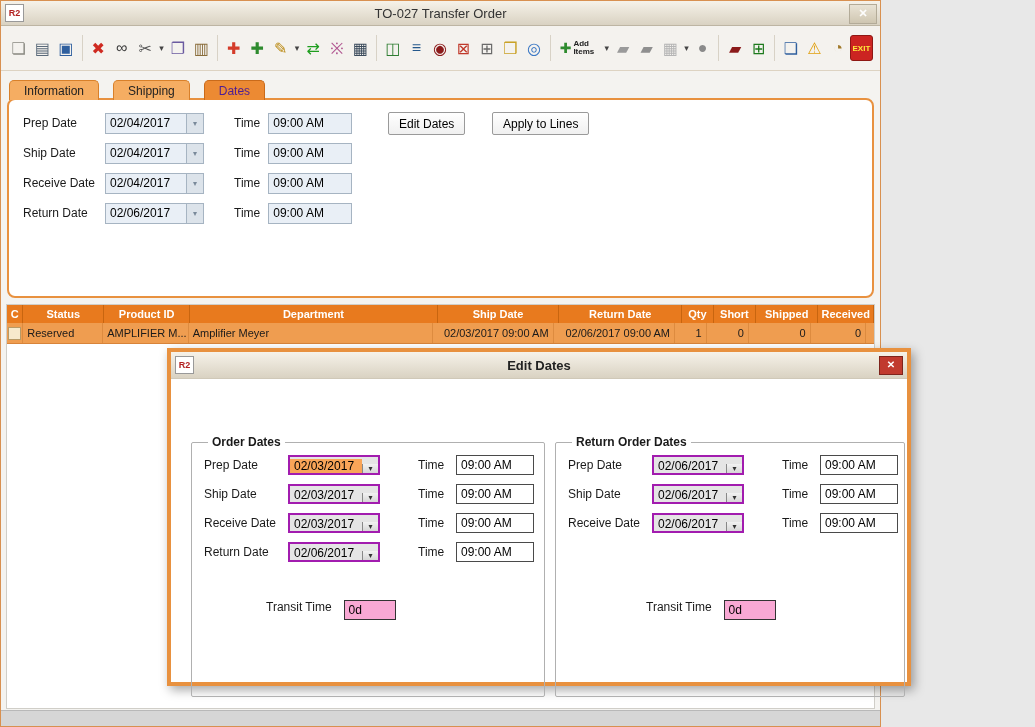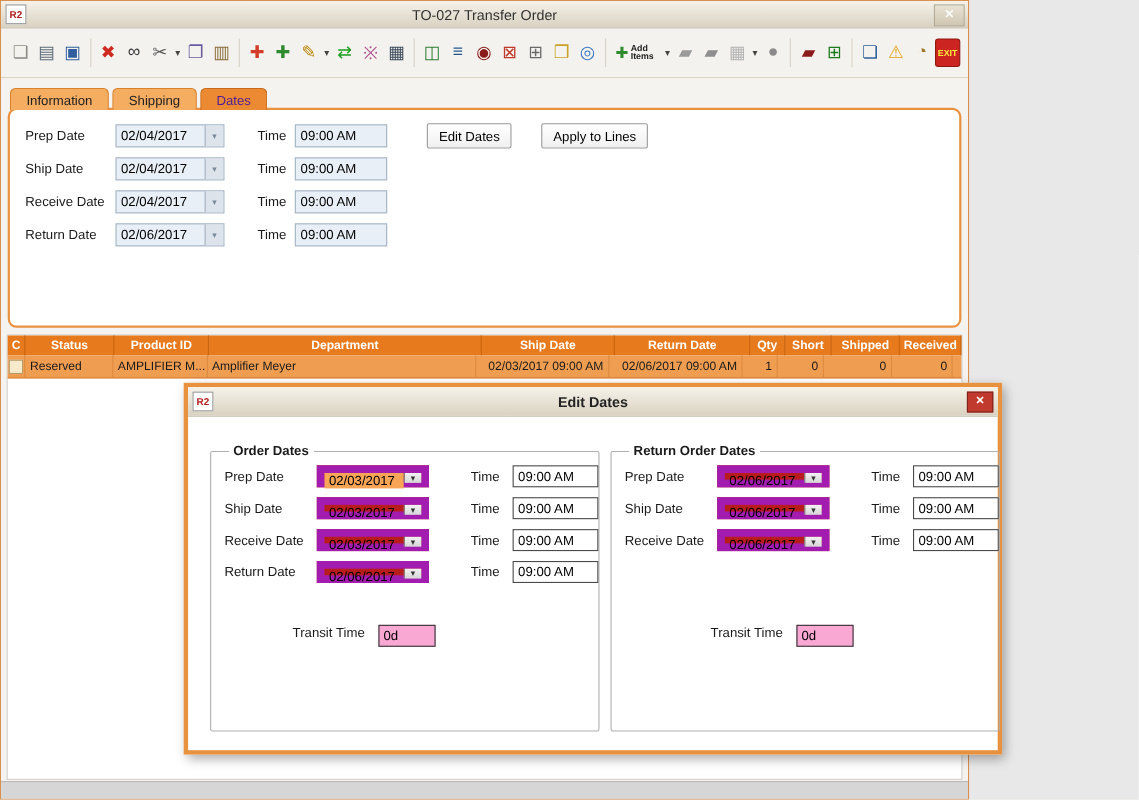"Information" .tabs { gap: 3px -> 14px }
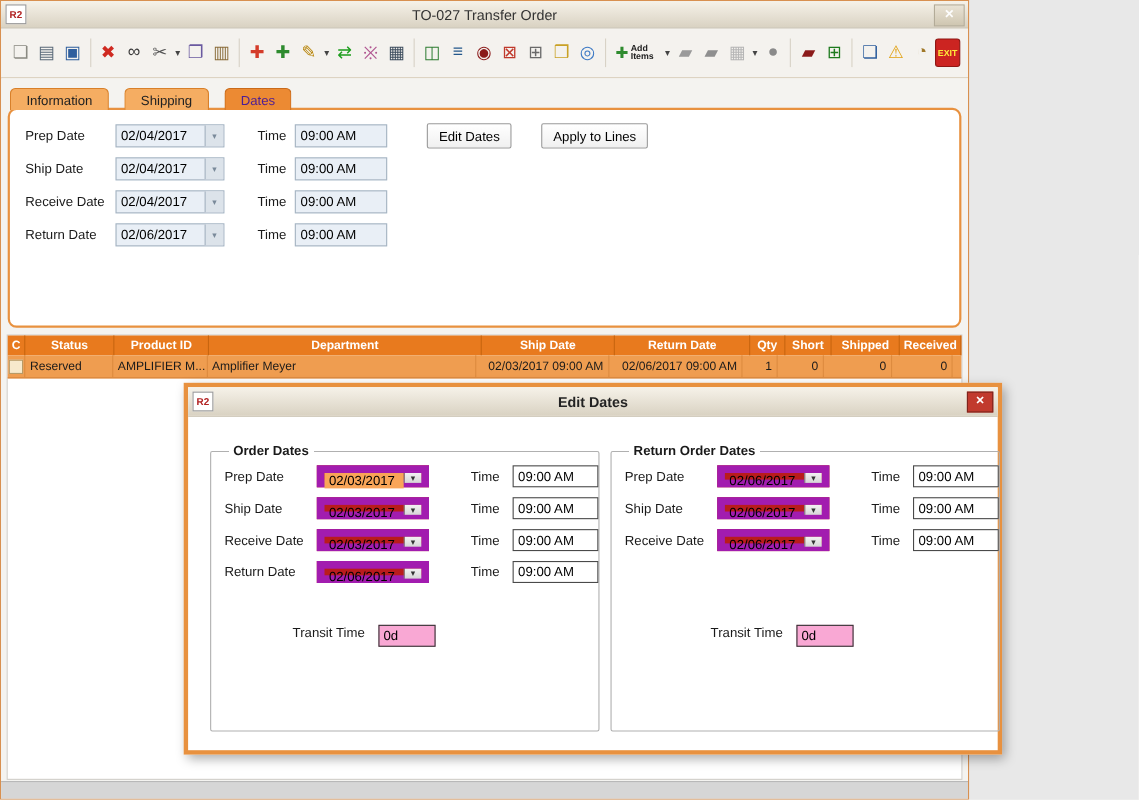"Order Dates" .dbody { margin-top: none -> 32px }
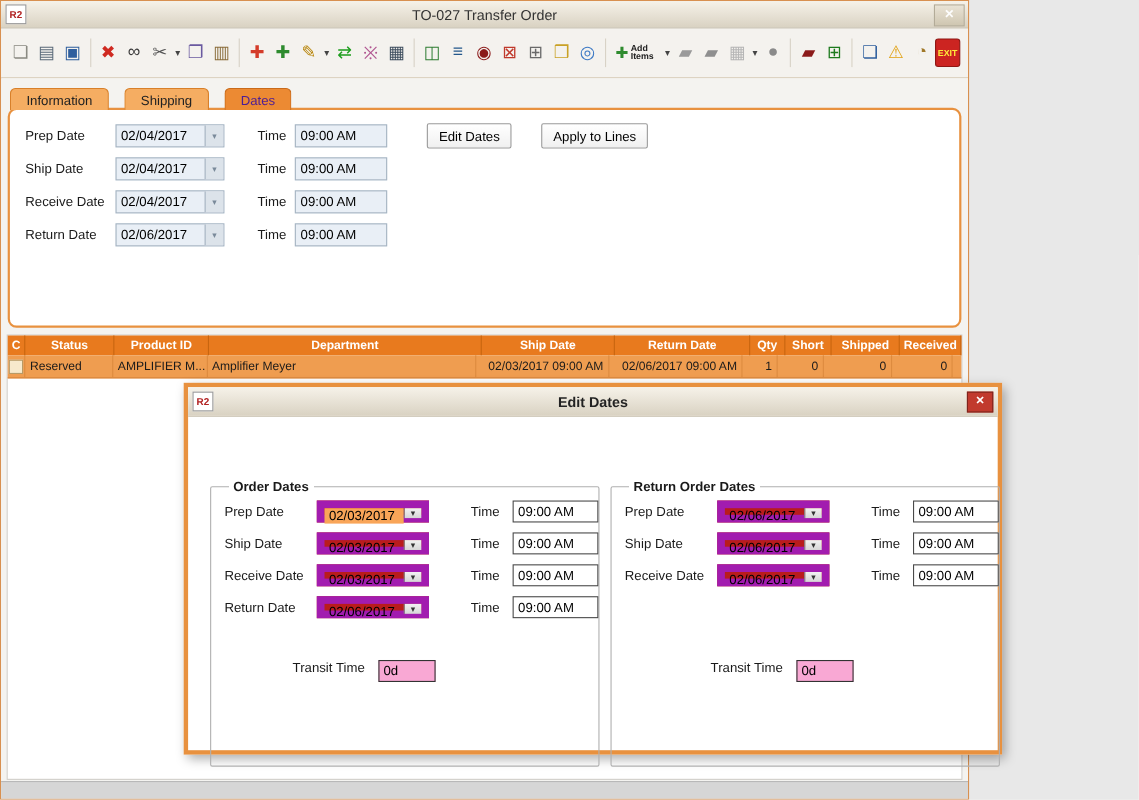"02/03/2017" .dcombo { align-items: flex-start -> flex-end; background: #b91c1c -> #e5e5e5; border: 7px solid #a21caf -> 2px solid #a21caf }
